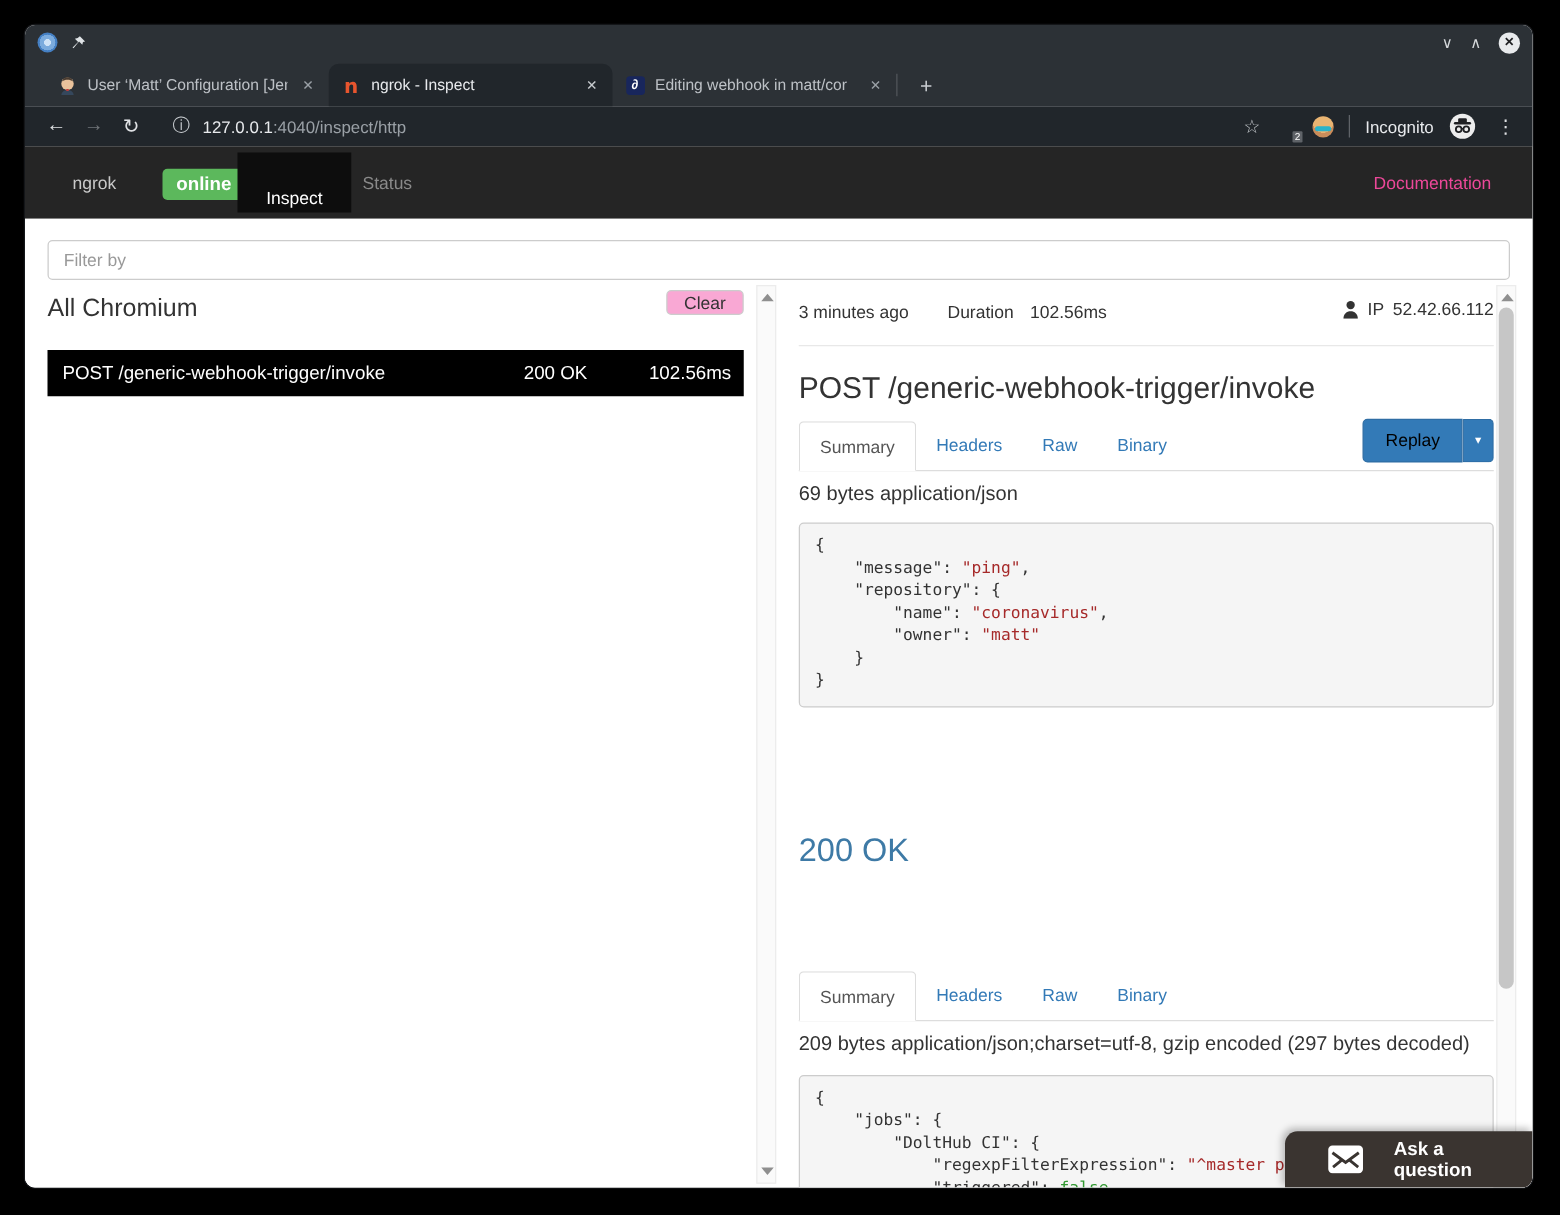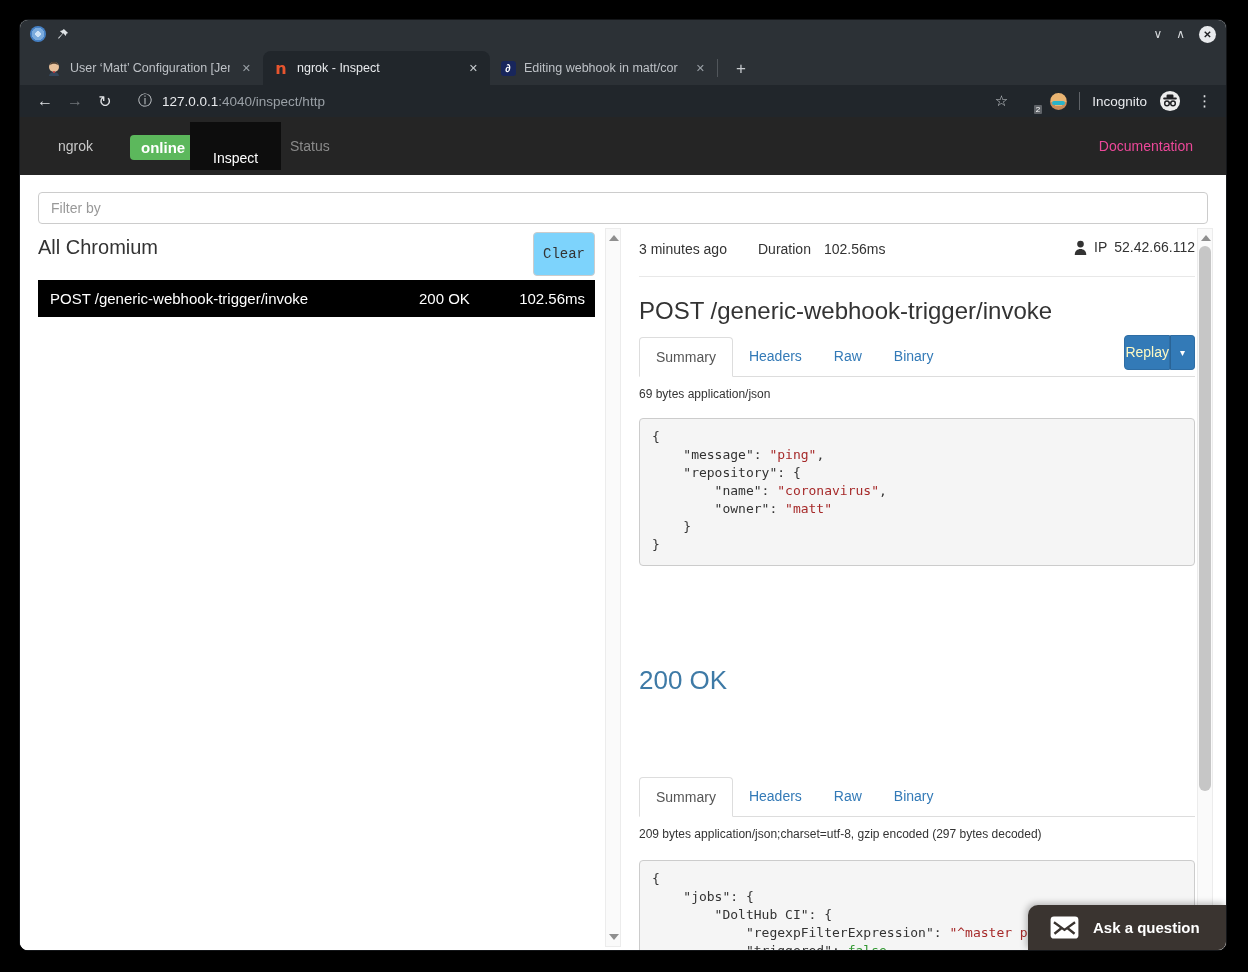"Clear" .clear-btn { background: #7dd3fc -> #f9a8d4; font-family: Liberation Mono, monospace -> Liberation Sans, sans-serif; height: 44px -> 20px }
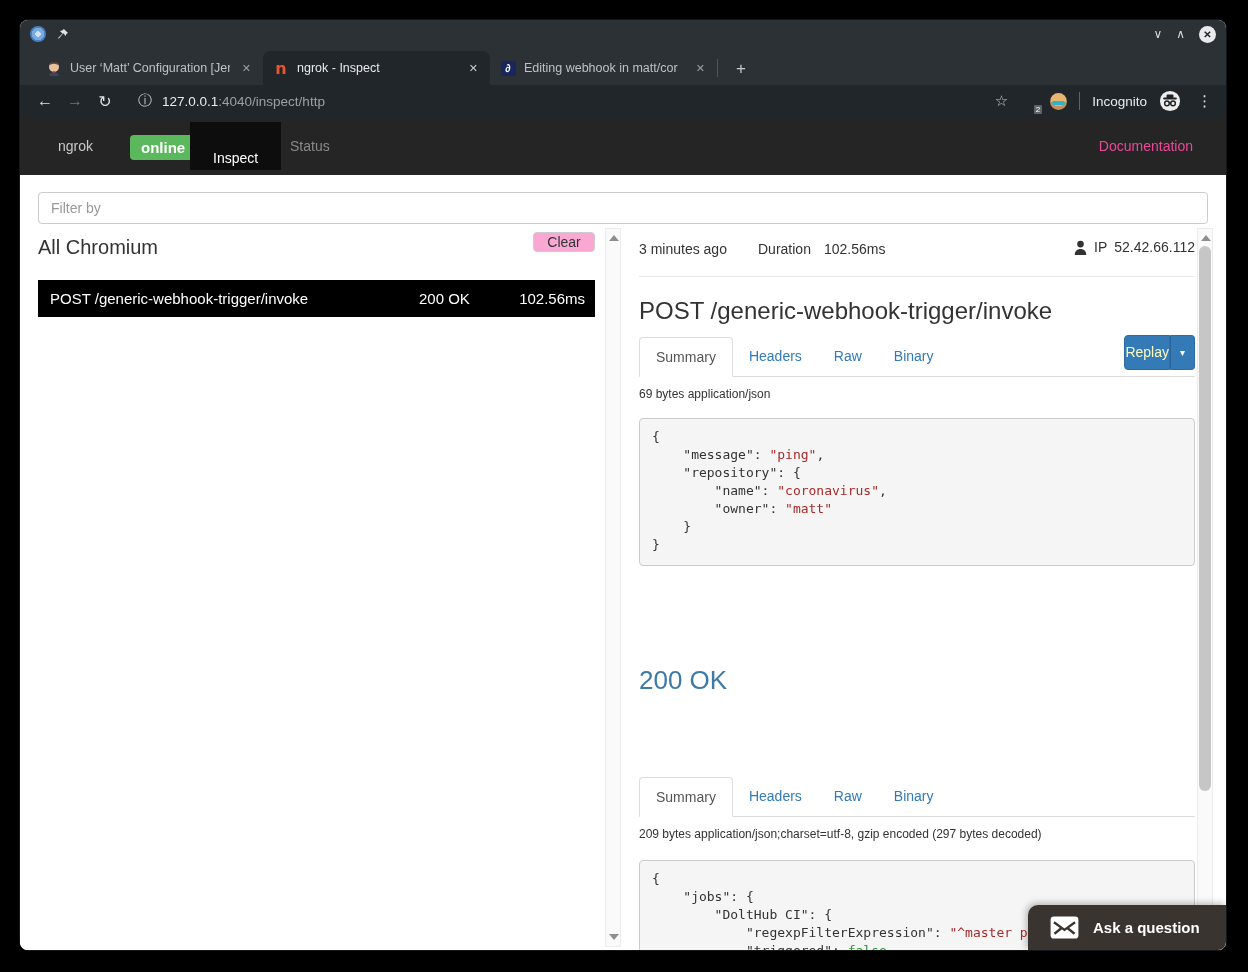"Replay" .replay-main { color: #fef9c3 -> #000000; padding: 0 0 -> 0 17px }
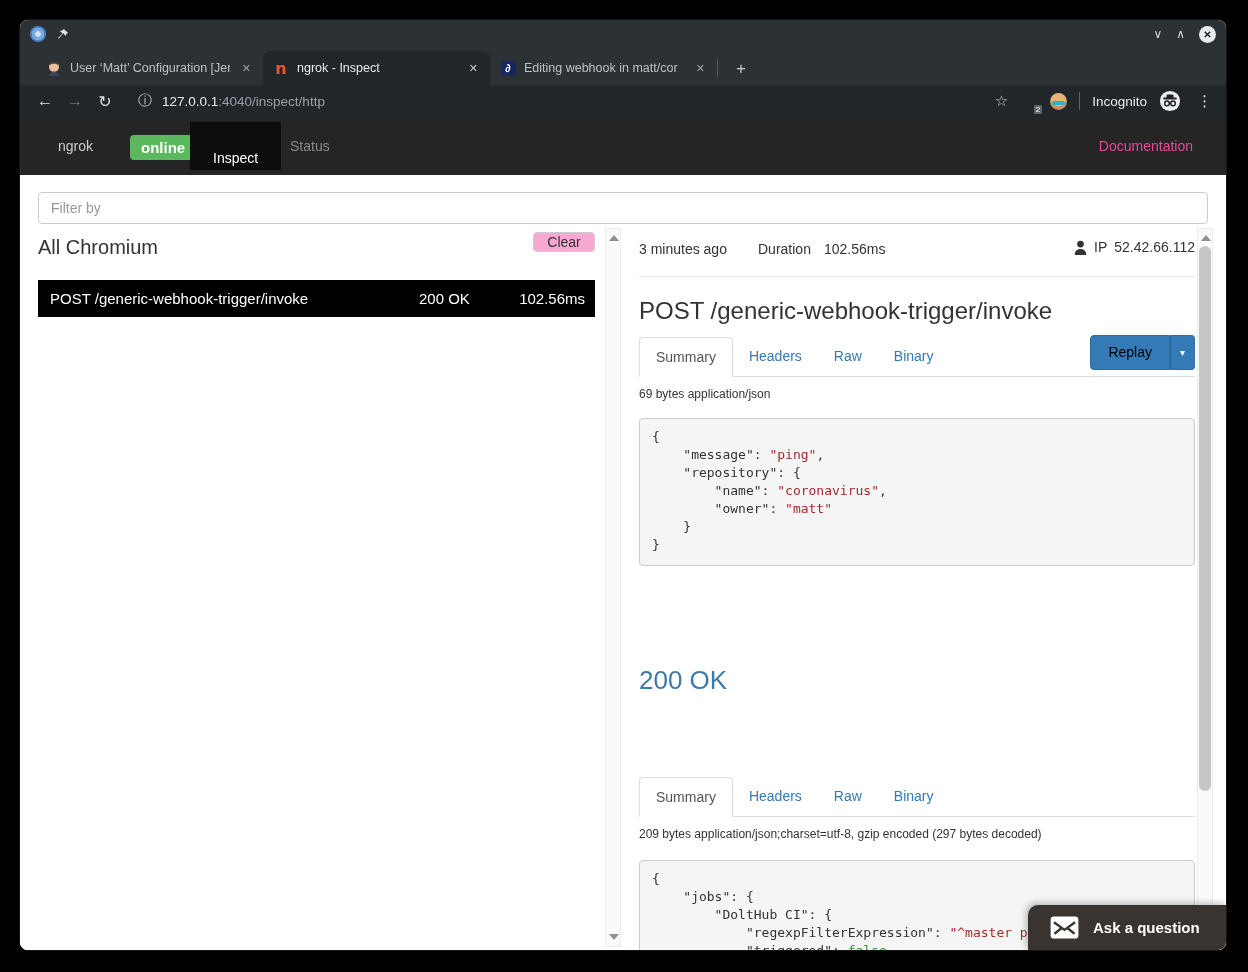"69 bytes application/json" .bytes-meta { font-size: 12px -> 16px }
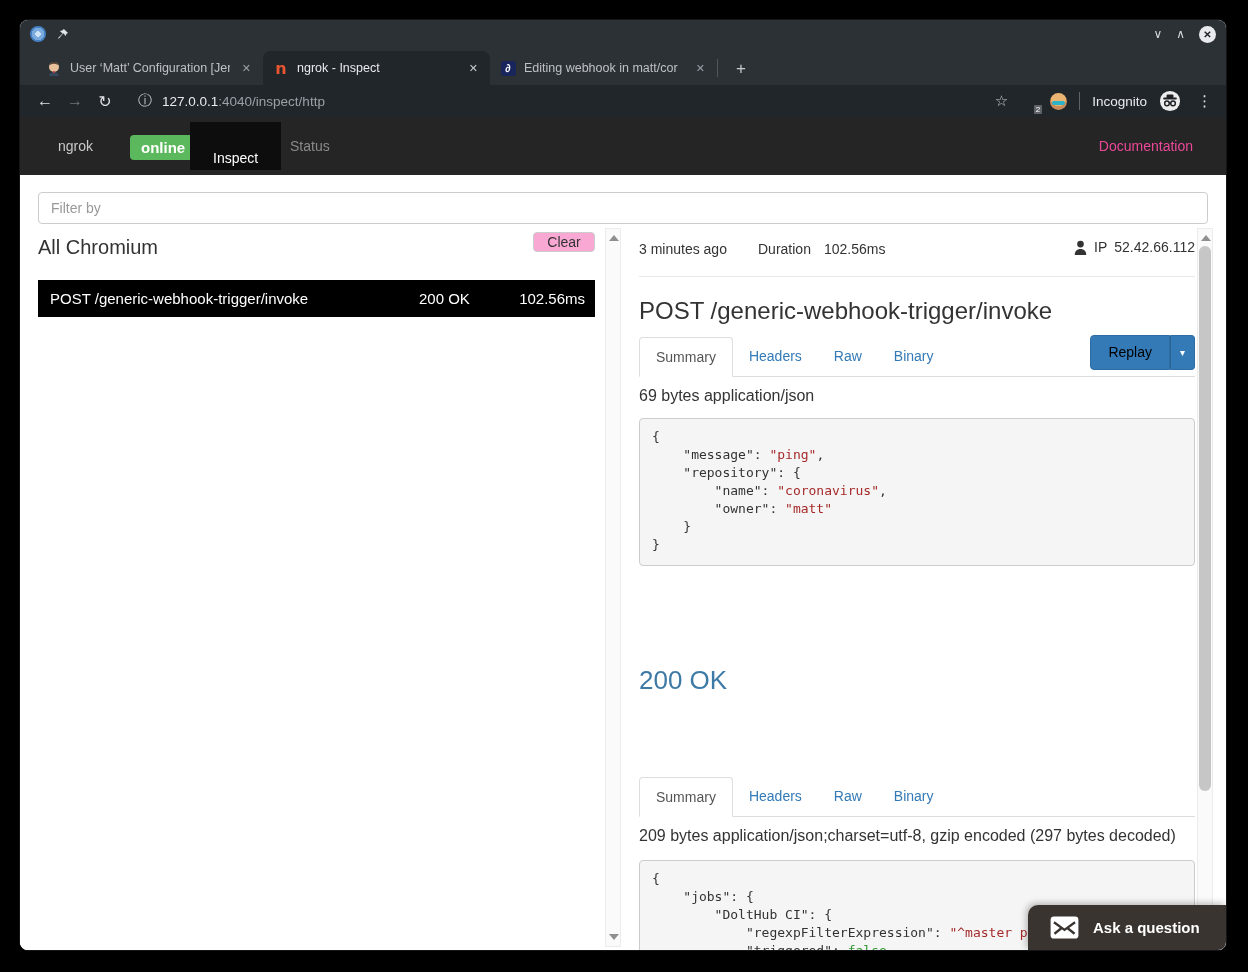"Ask a question" .ask-btn { gap: 14px -> 24px; padding: 0 22px -> 0 34px }
